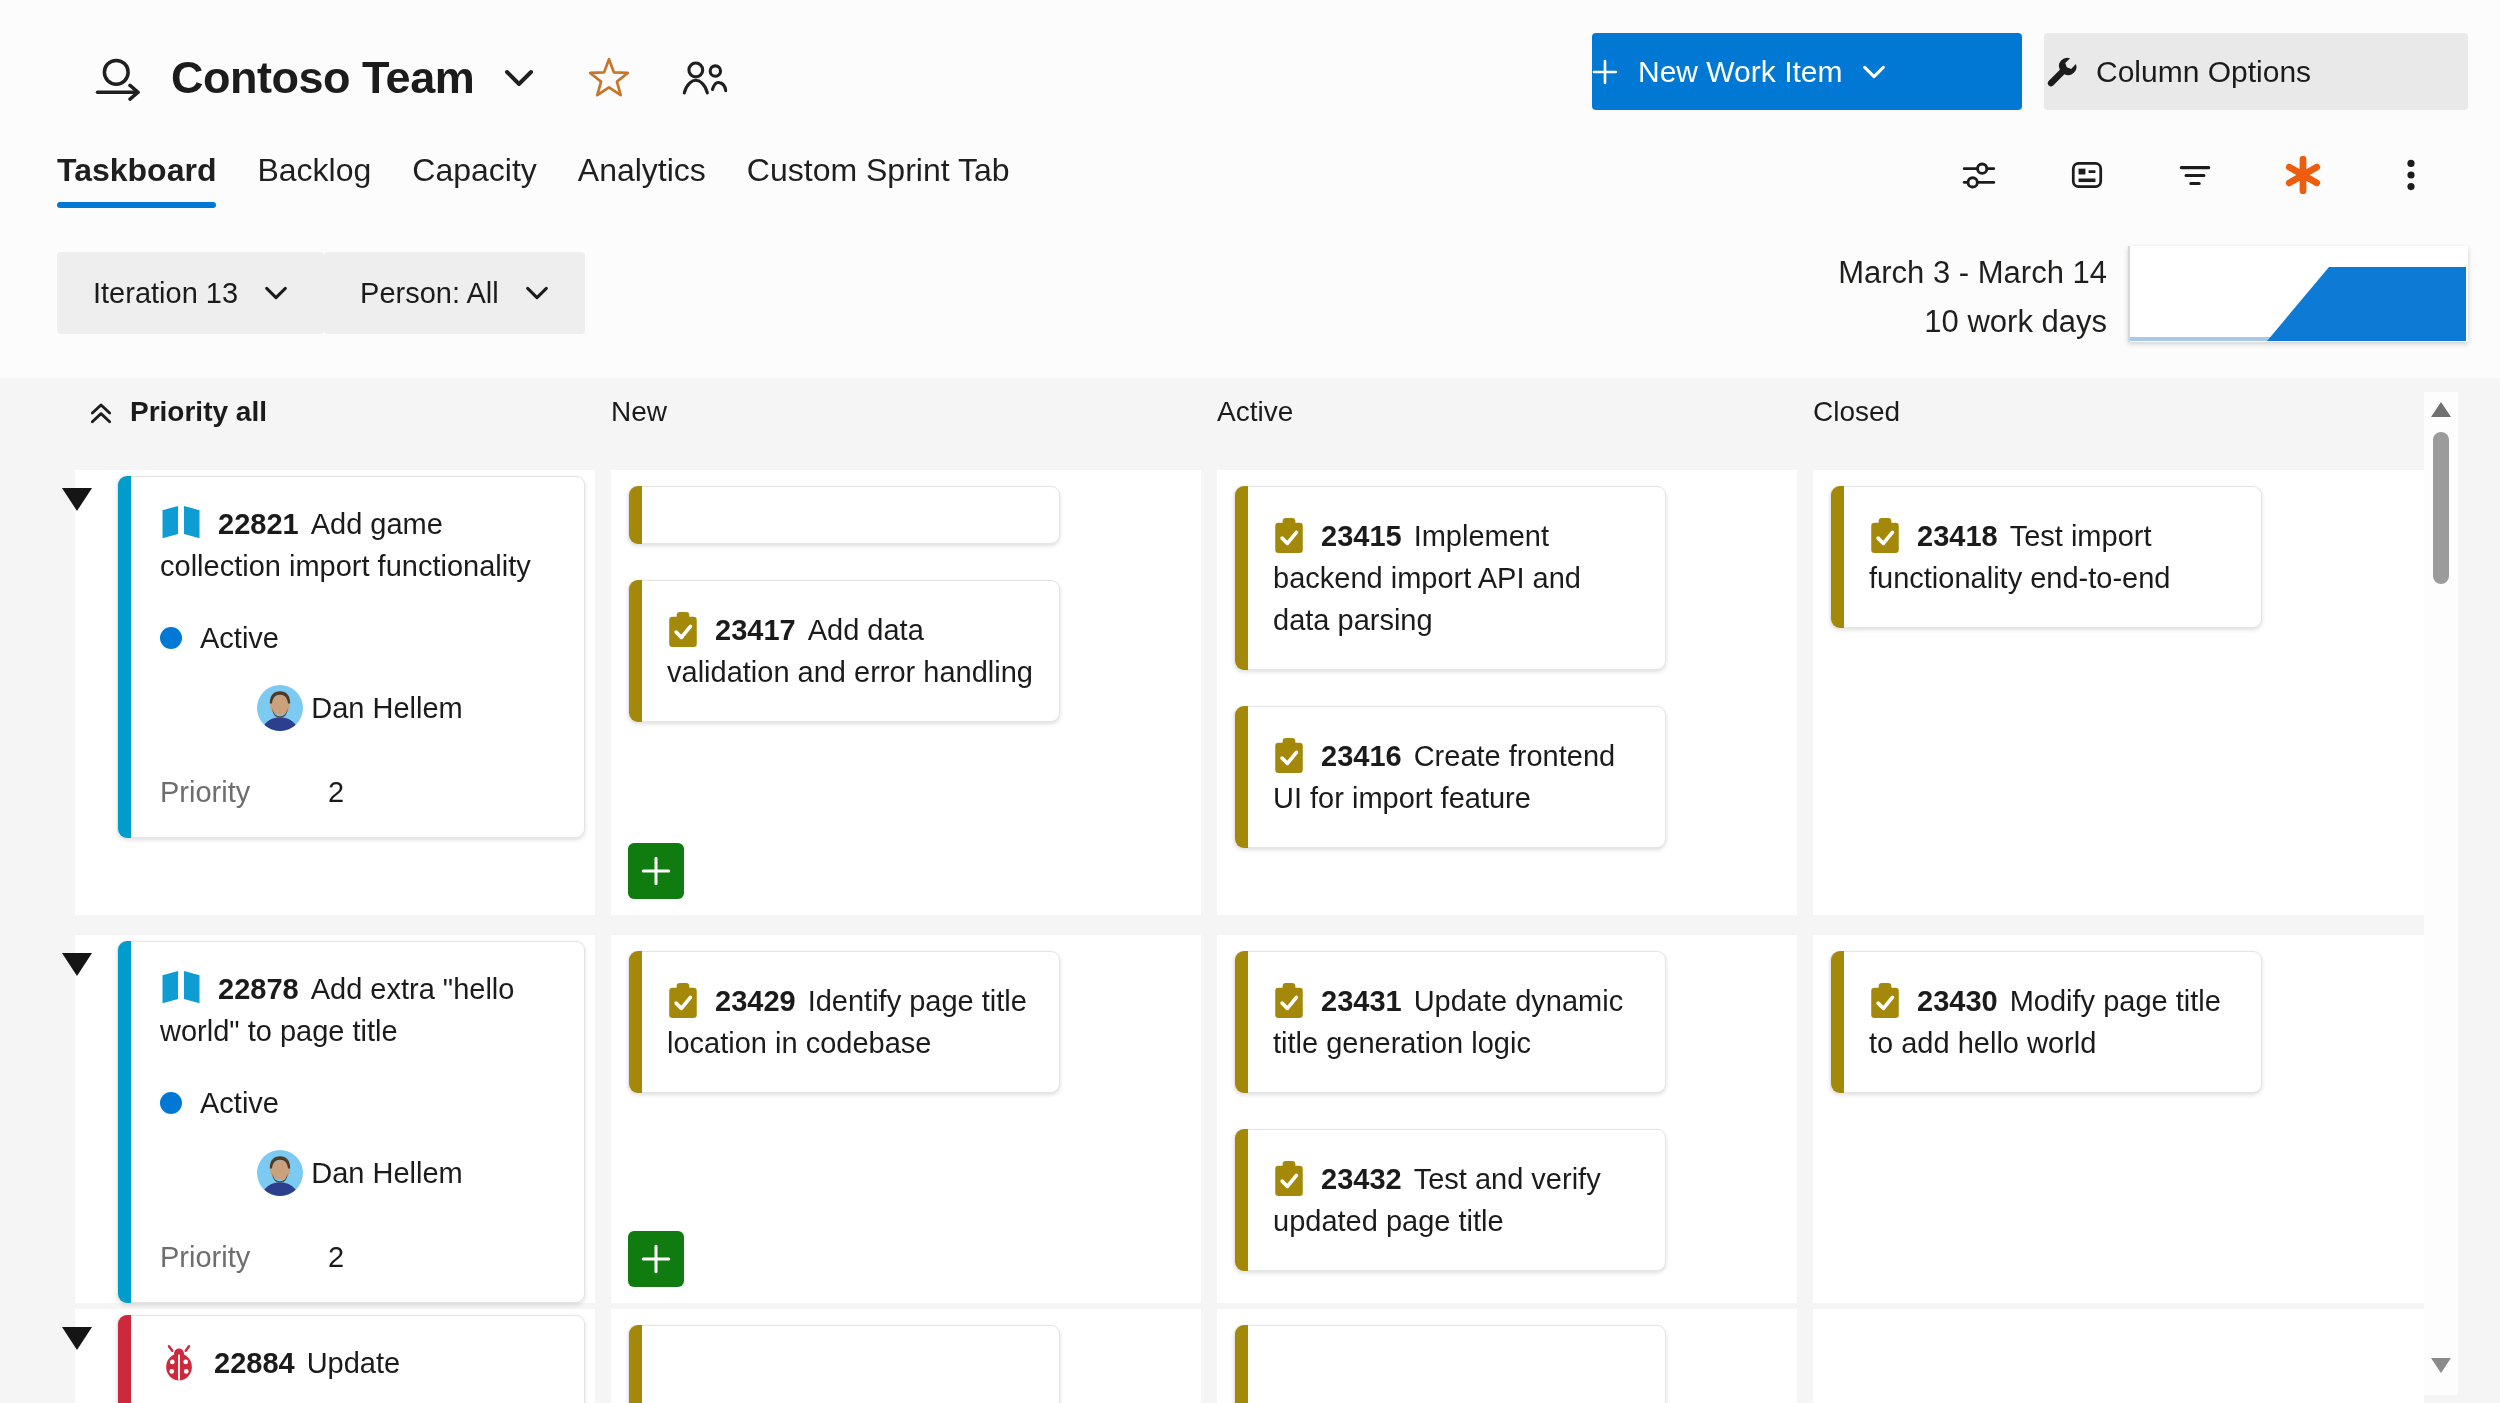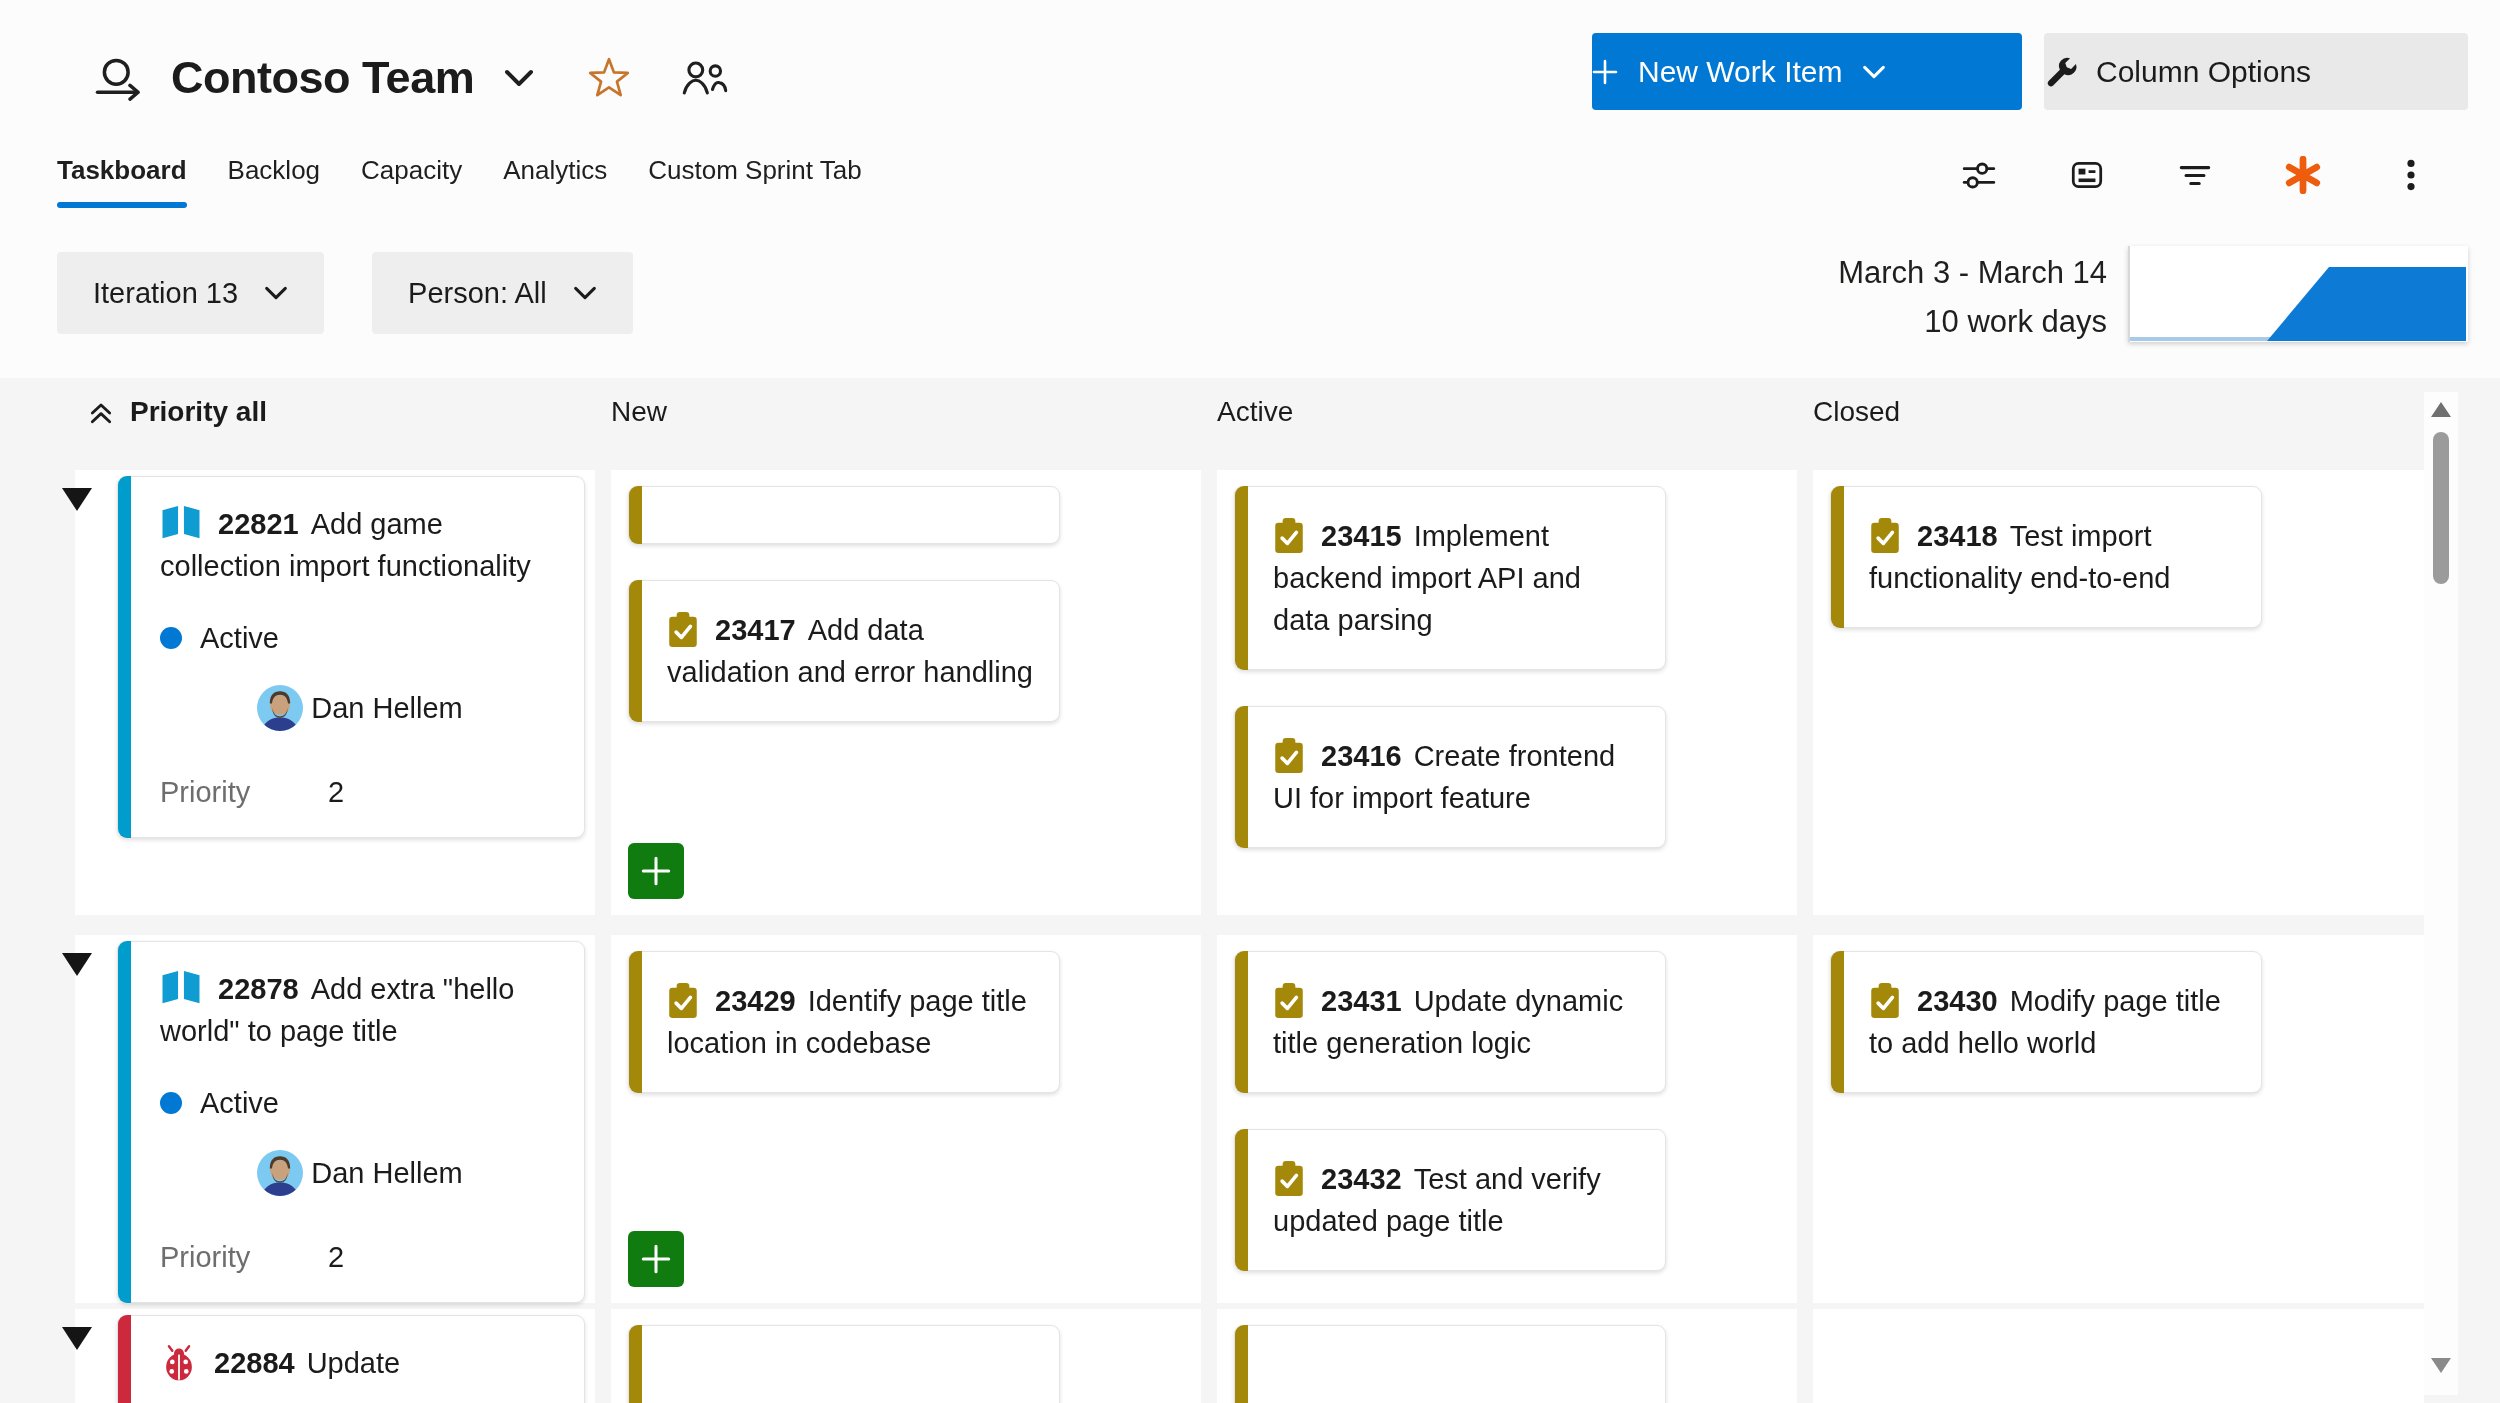"Taskboard" .tabs { font-size: 26px -> 32px }
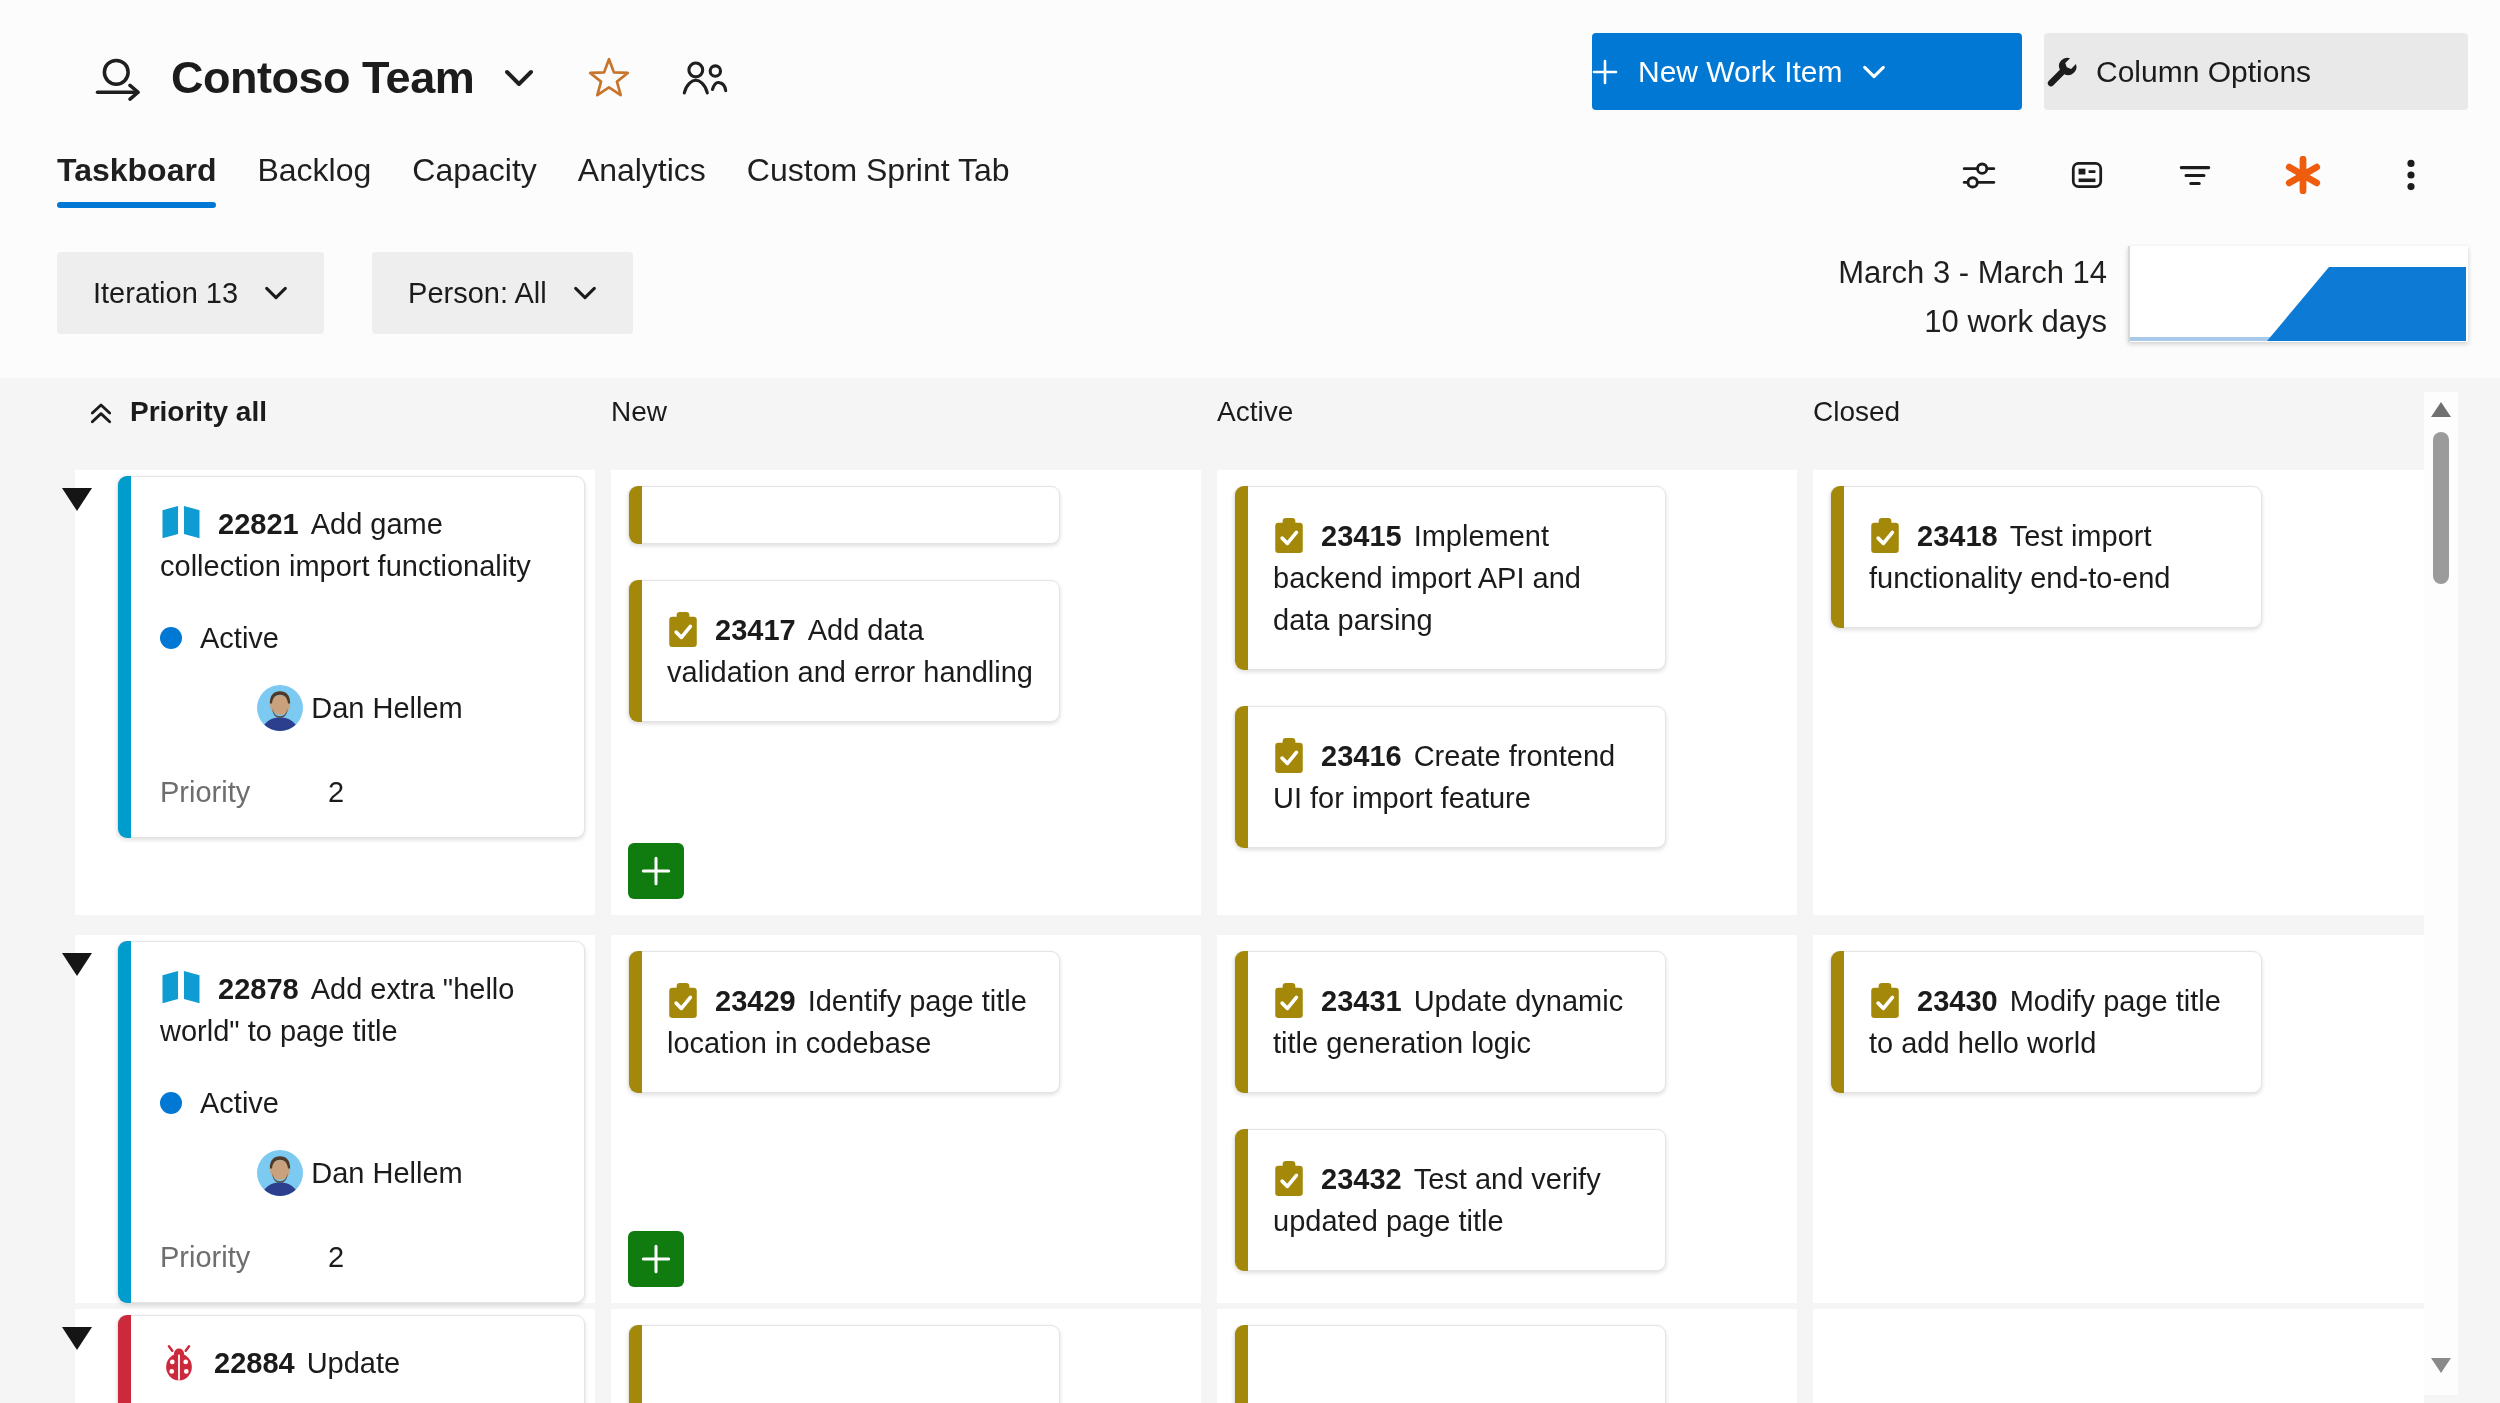"Iteration 13" .filters { gap: 48px -> none }
